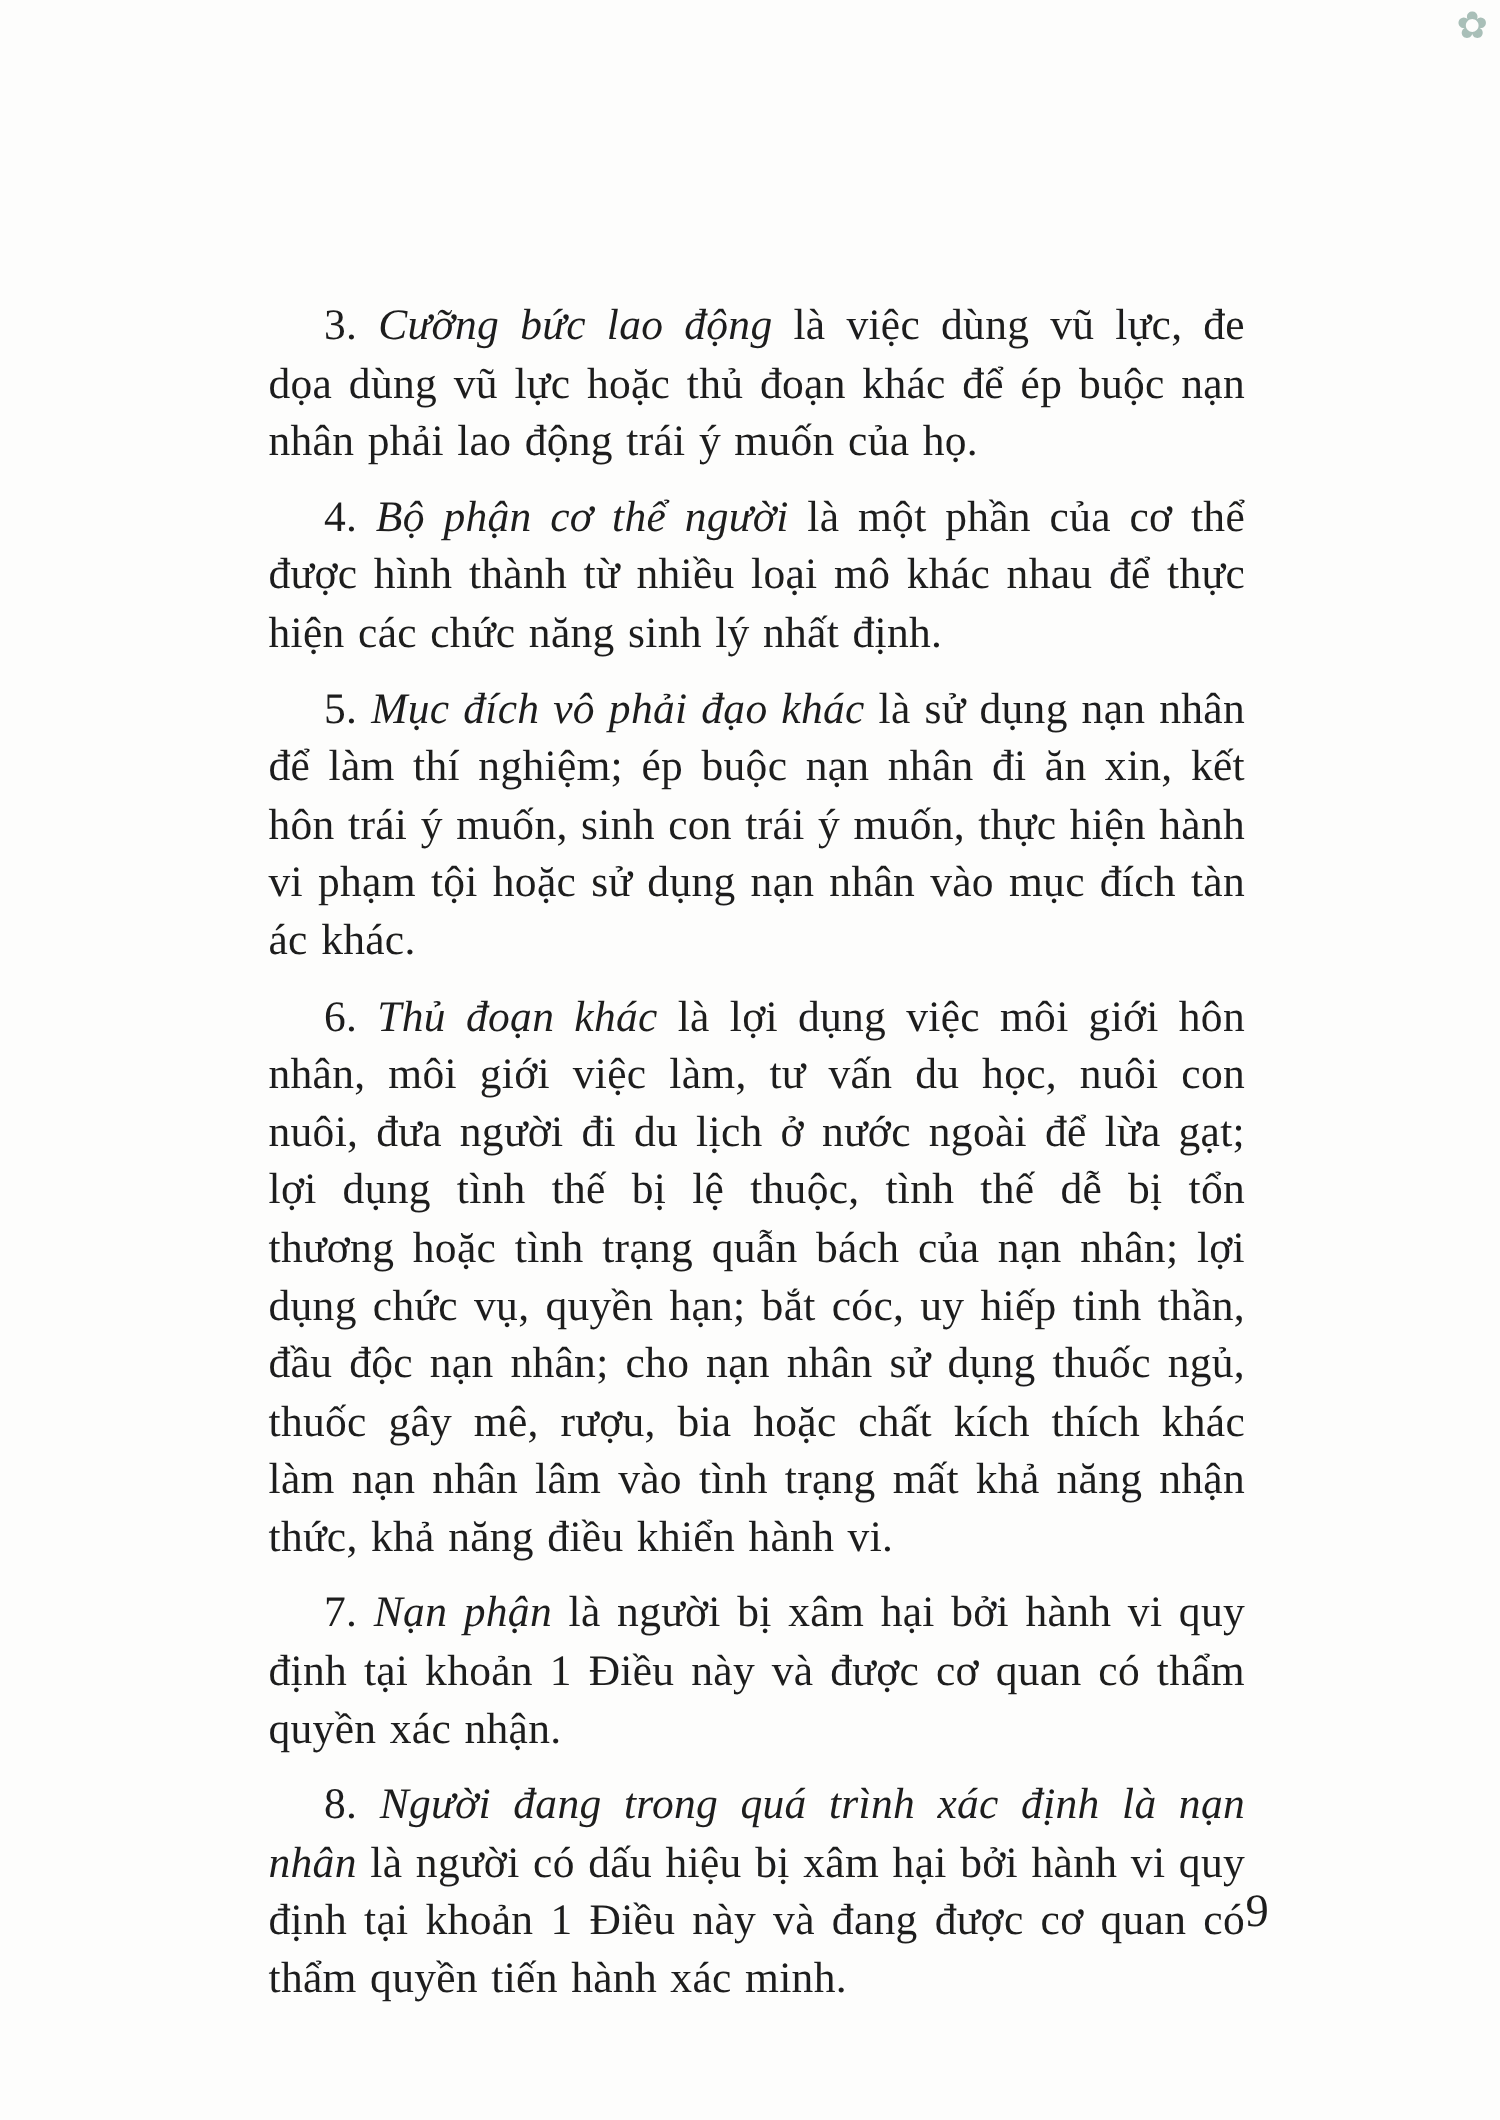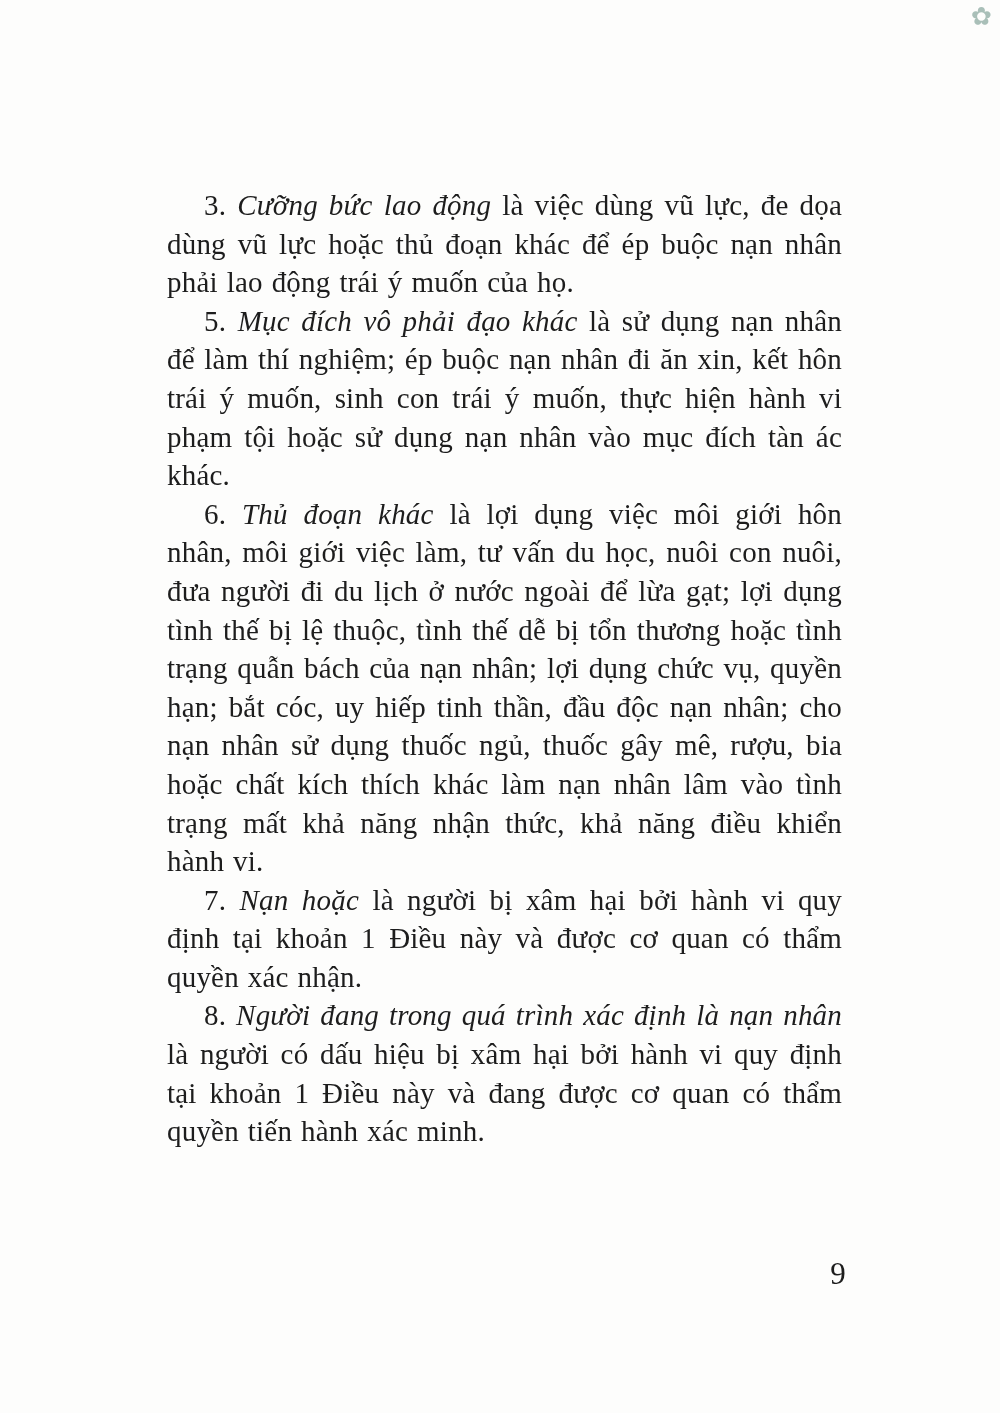"3. Cưỡng bức lao động" .text-block p { margin: 0 -> 12px }
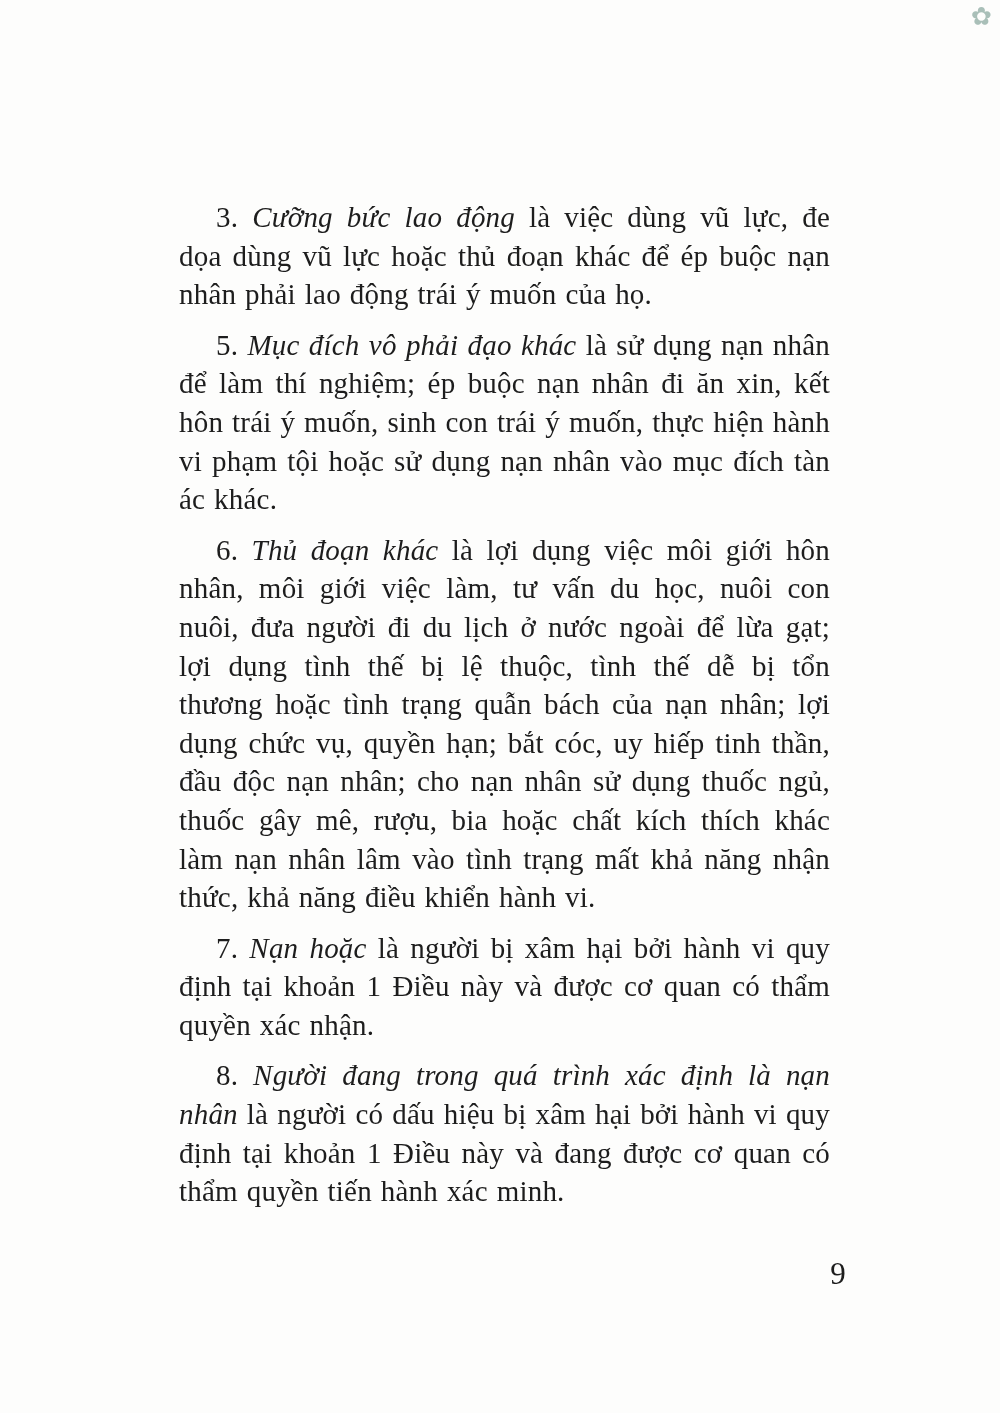"4. Bộ phận cơ thể" p { html: none -> <p><span>4.</span> <span>Bộ phận cơ thể người</span> <span>là một phần của cơ thể được hình thành từ nhiều loại mô khác nhau để thực hiện các chức năng sinh lý nhất định.</span></p> }
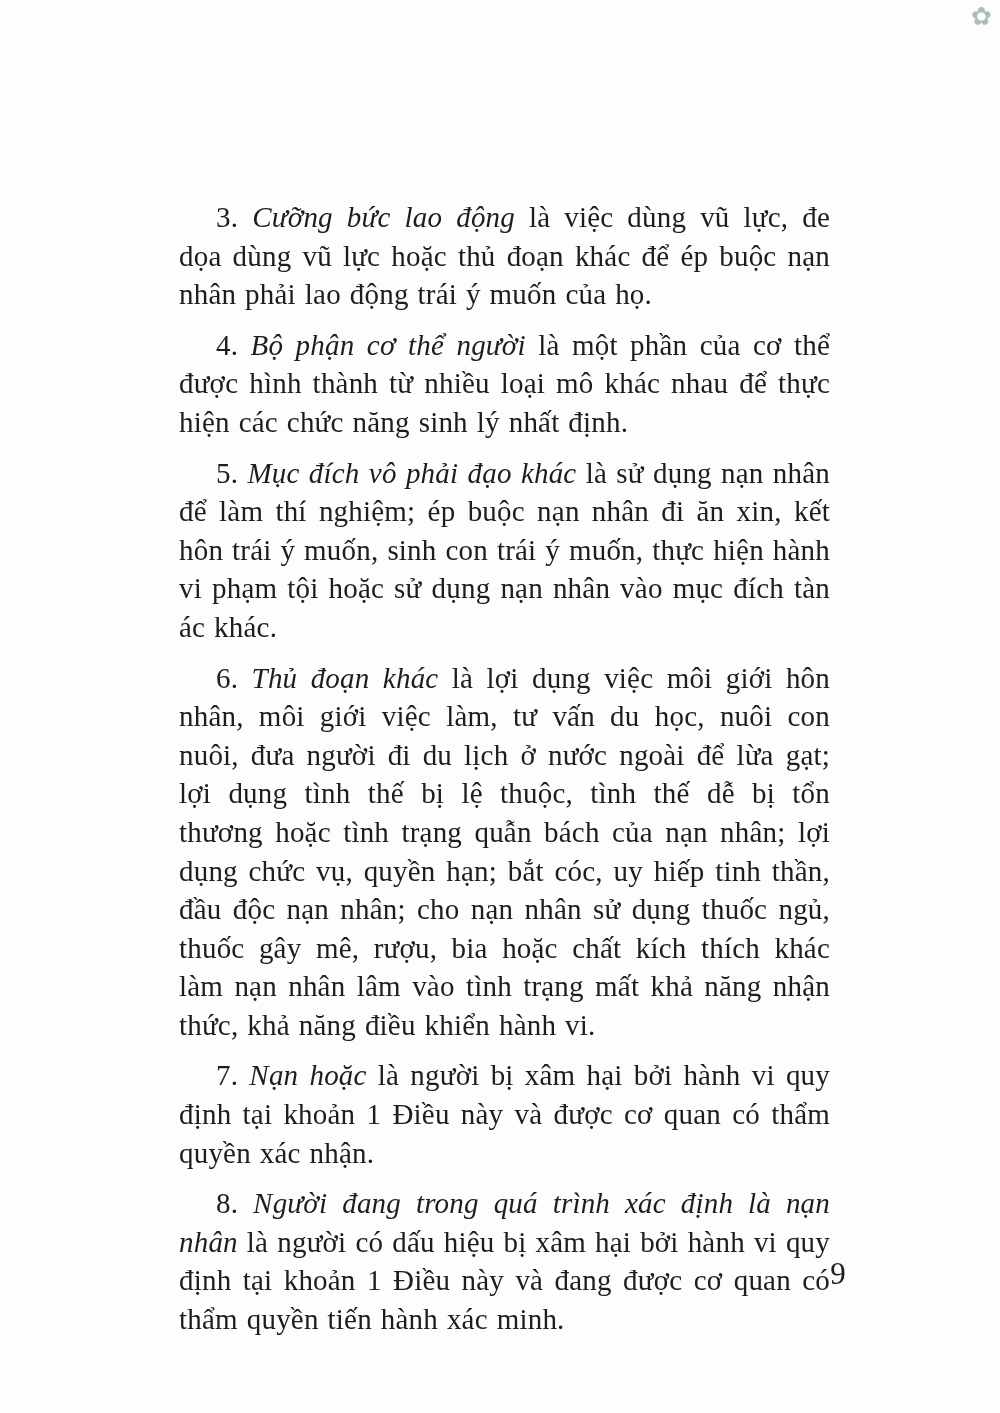"Nạn hoặc" span.term { text: hoặc -> phận }
